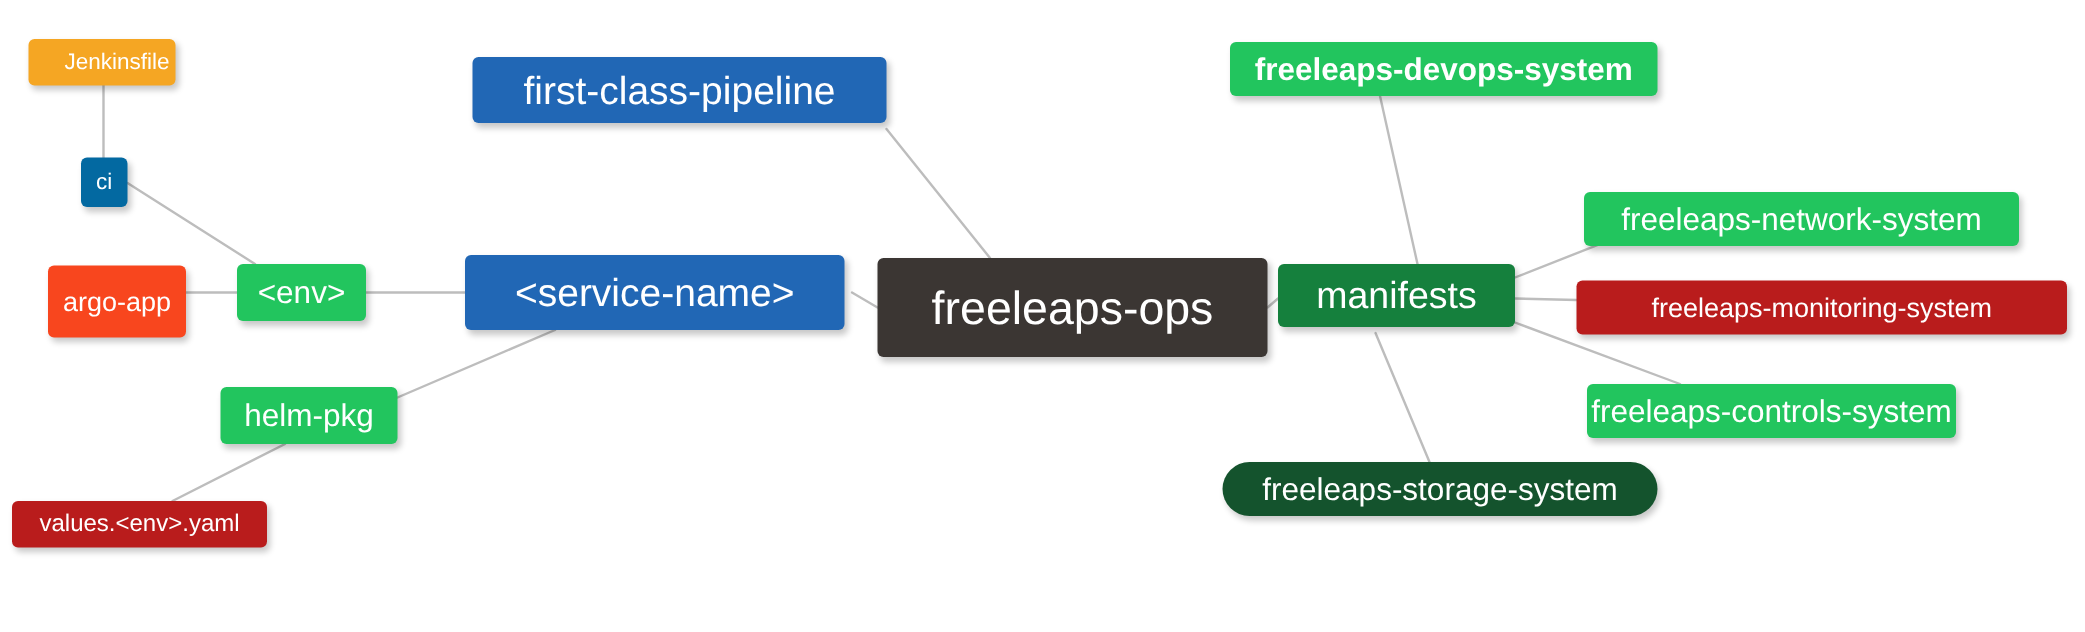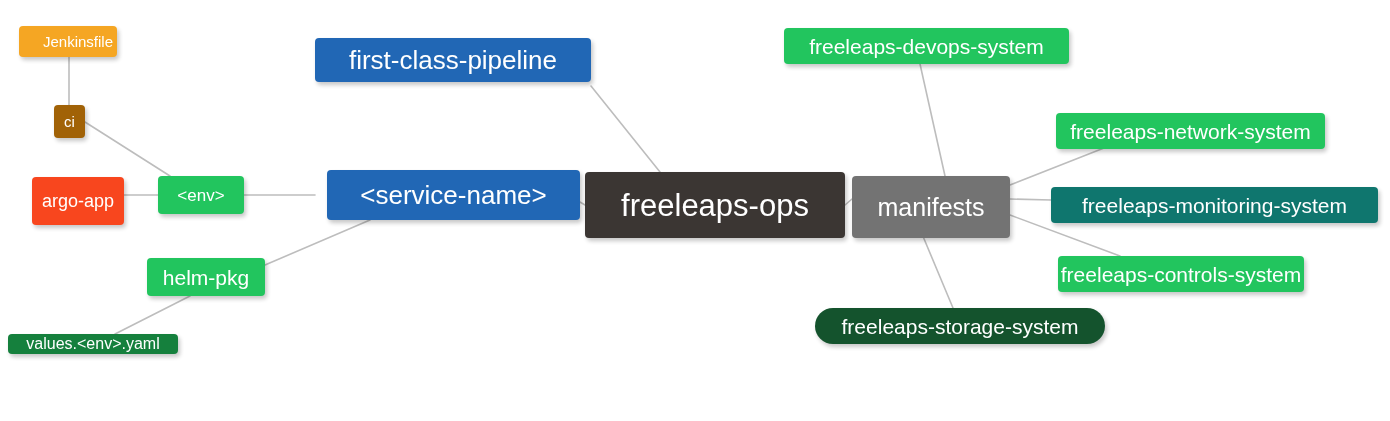"freeleaps-devops-system" div.node { font-weight: none -> bold; left: 784px -> 820px }
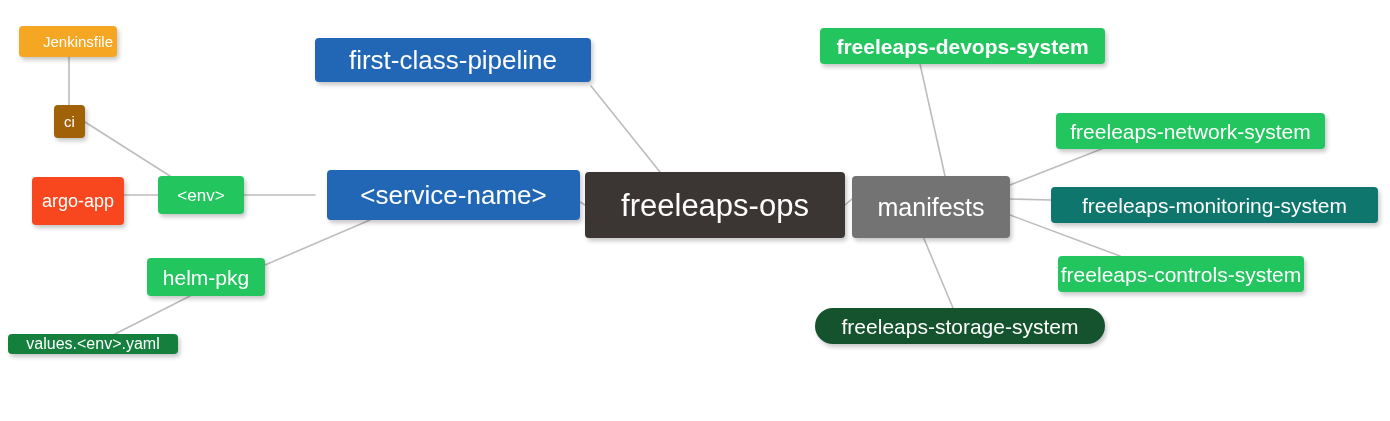"ci" div.node { background: #a16207 -> #0369a1 }
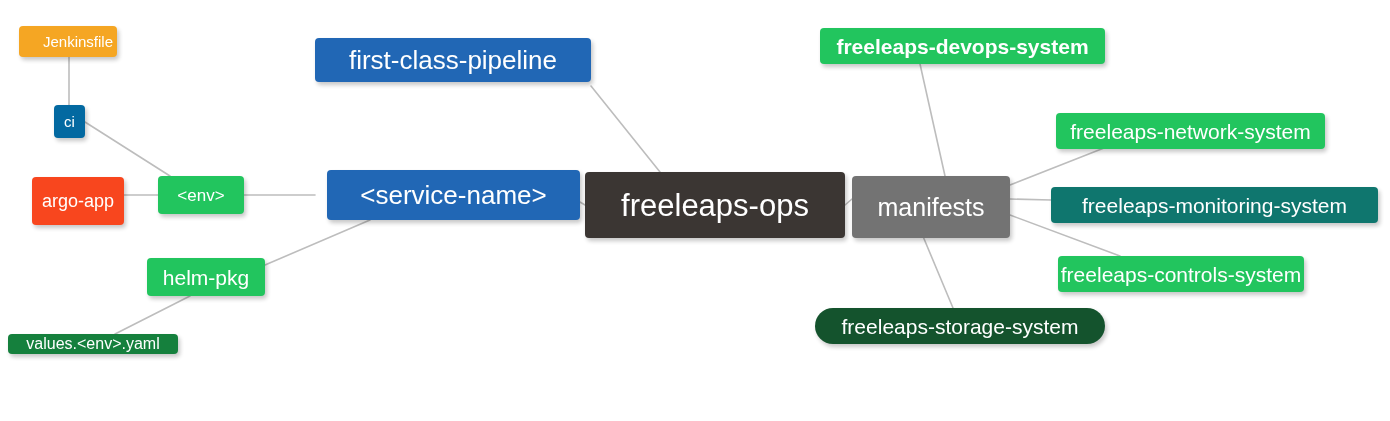"freeleaps-network-system" div.node { top: 113px -> 128px; width: 269px -> 290px }
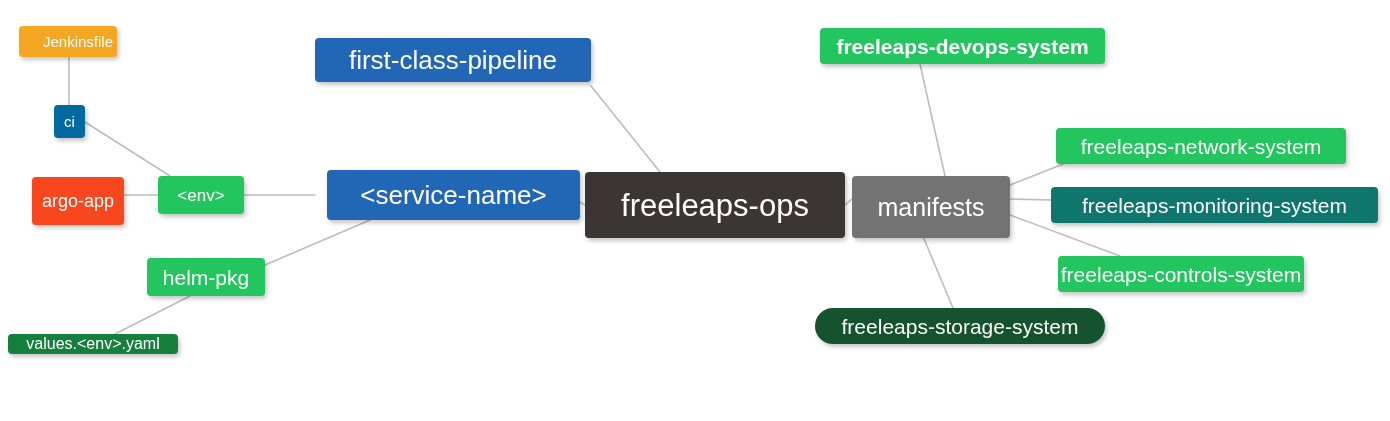"<env>" div.node { font-size: 17px -> 21px }
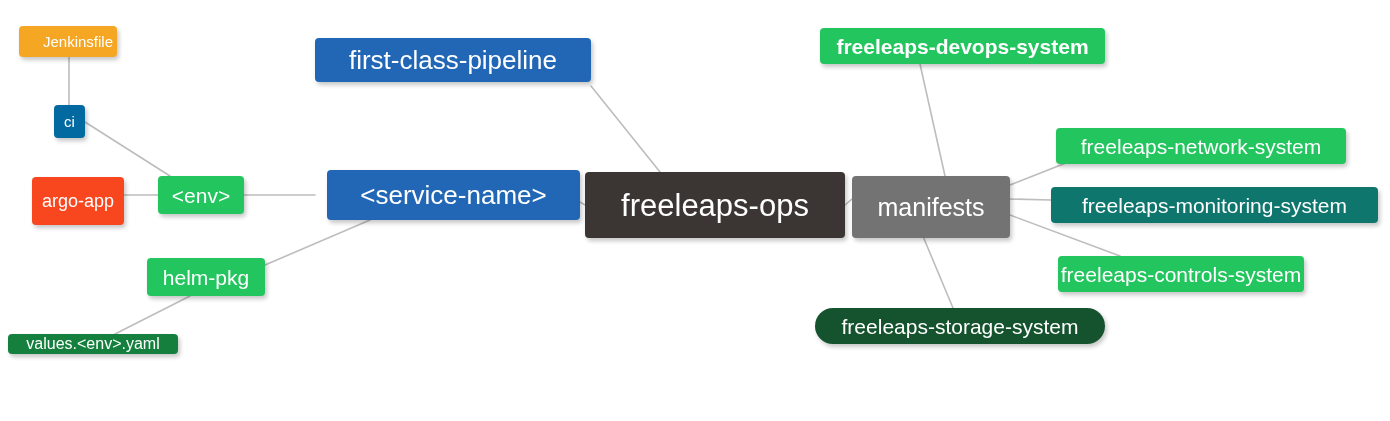"<service-name>" div.node { left: 327px -> 310px }
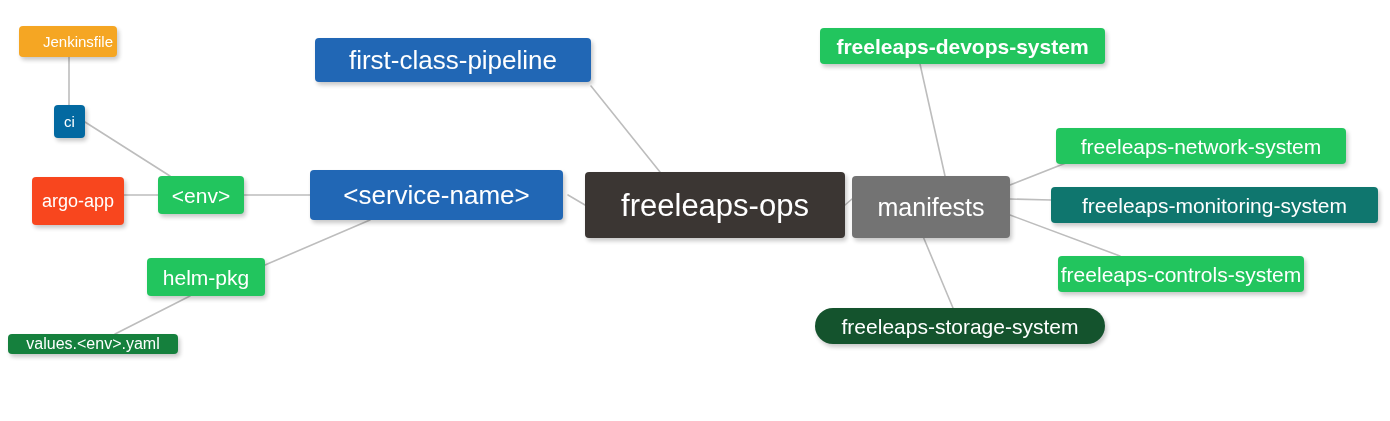"manifests" div.node { background: #737373 -> #15803d; height: 62px -> 42px }
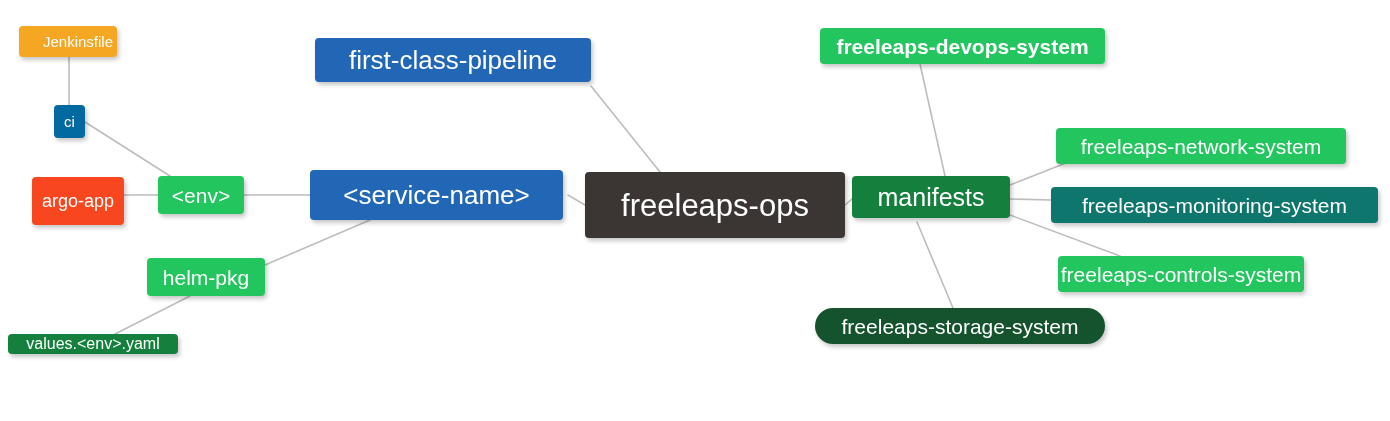"freeleaps-monitoring-system" div.node { background: #0f766e -> #b91c1c; font-size: 21px -> 18px }
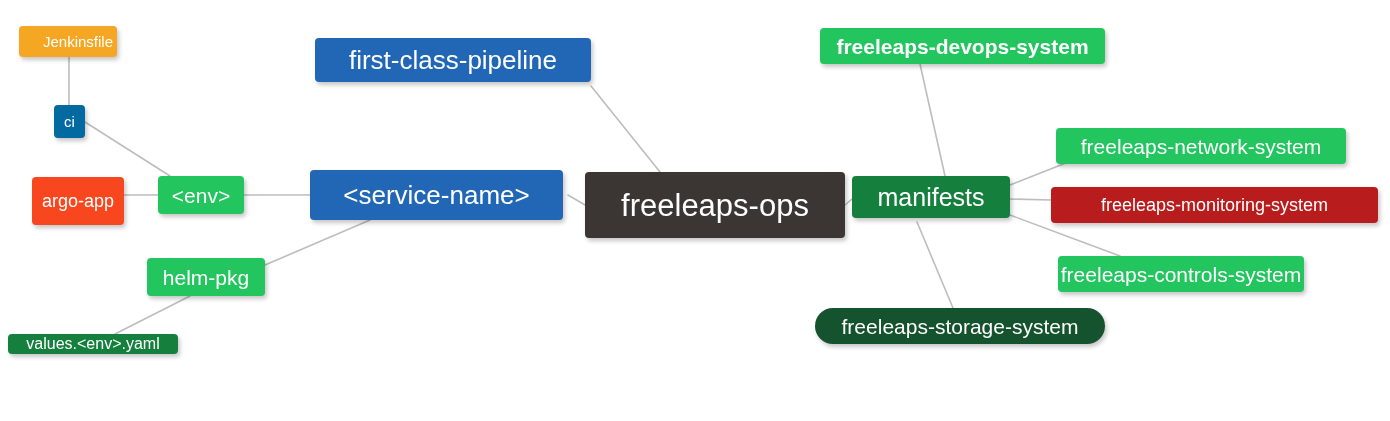"values.<env>.yaml" div.node { background: #15803d -> #b91c1c; height: 20px -> 31px }
